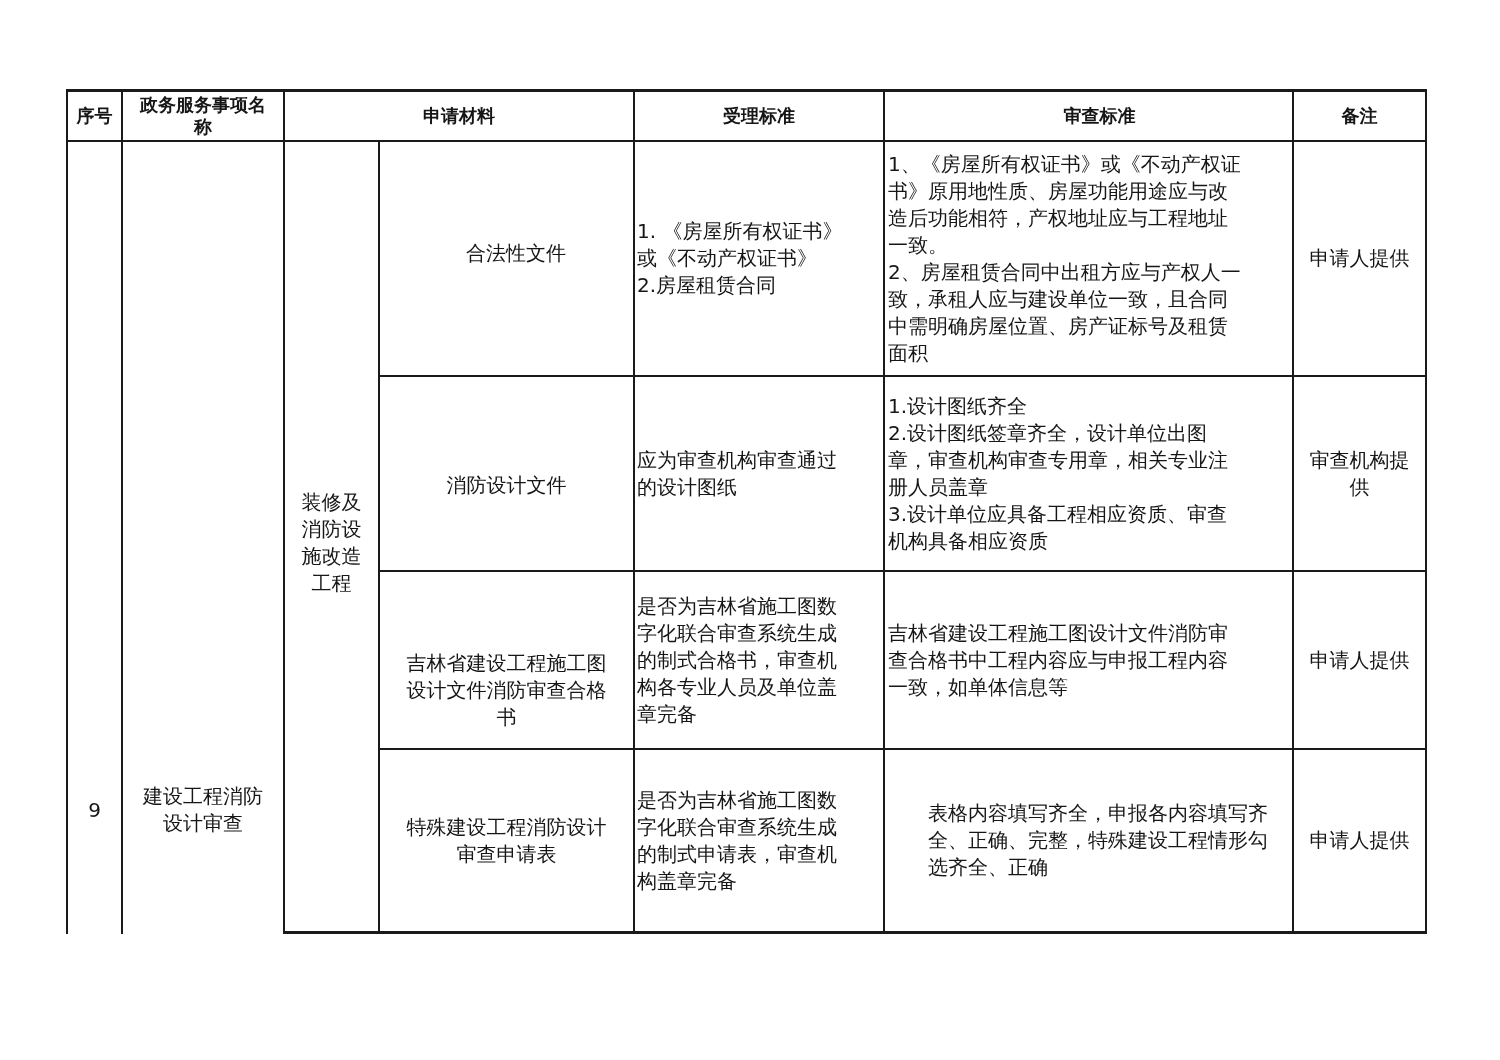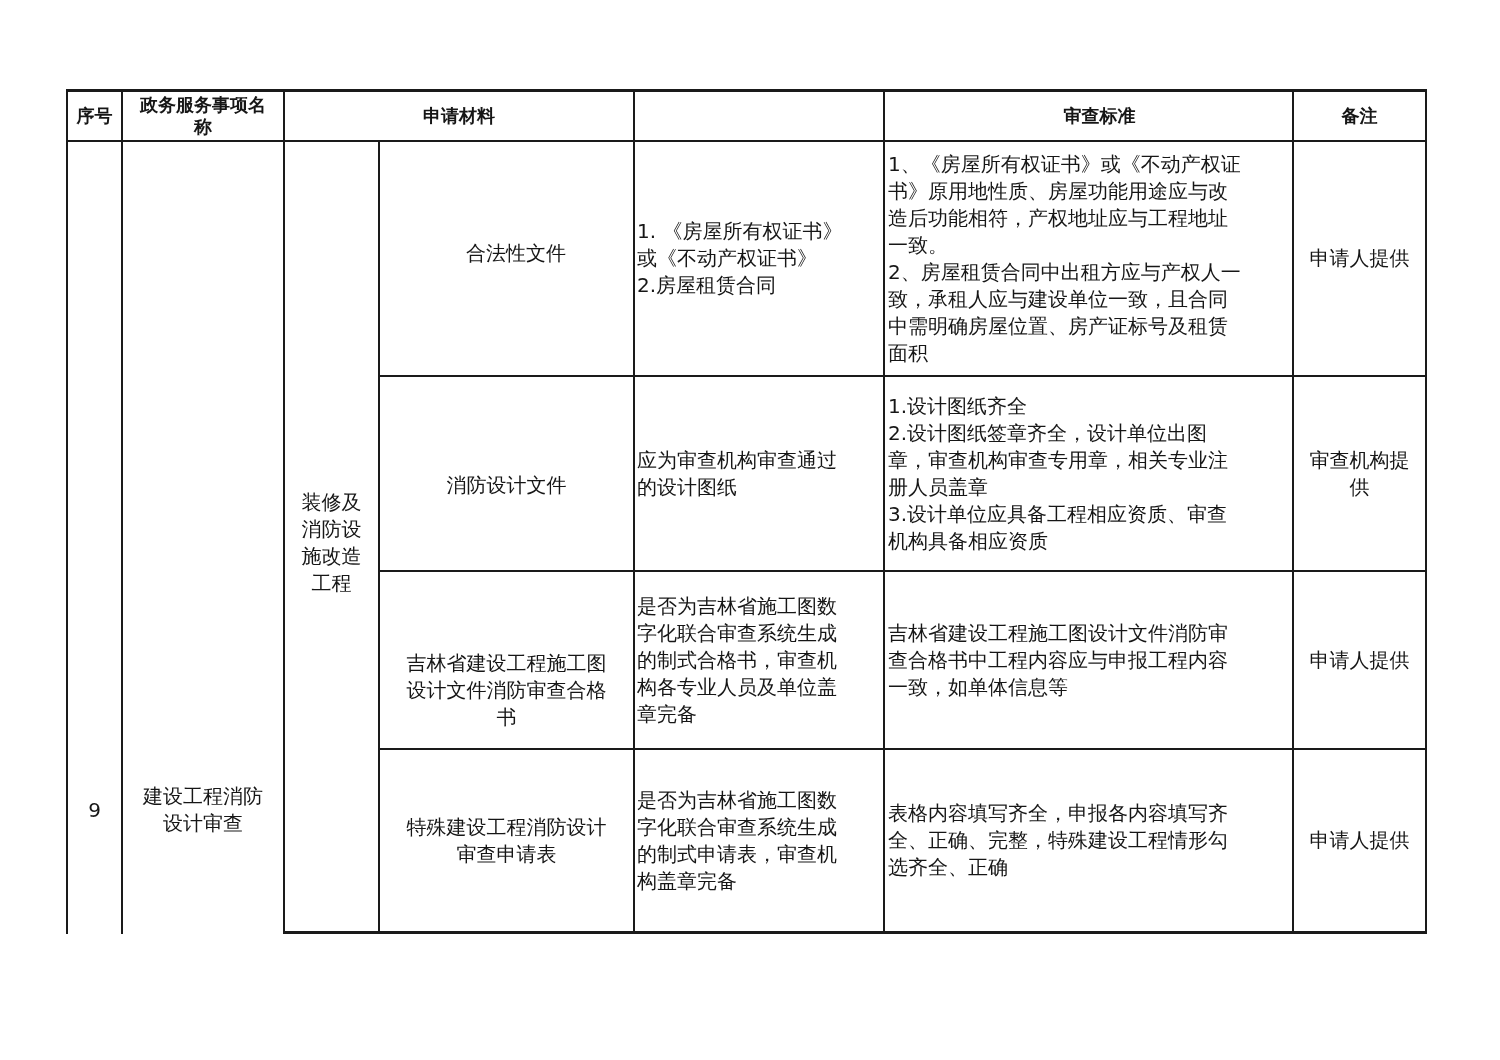"受理标准" div.cell { html: none -> <div> <span>受理标准</span> </div> }
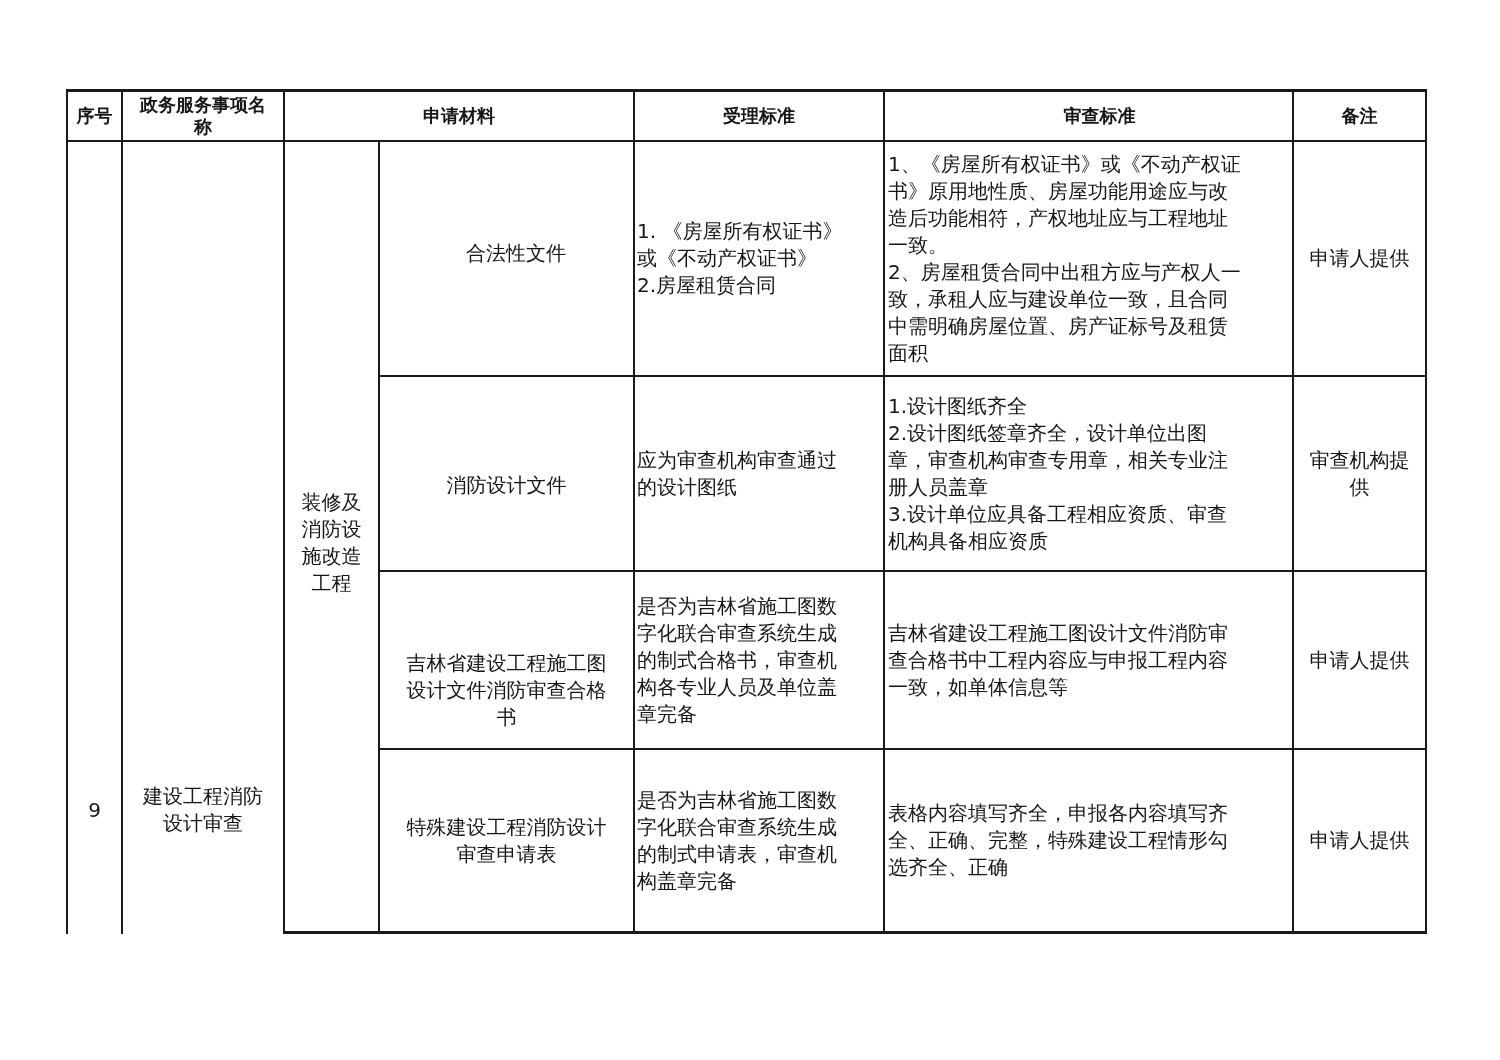"表格内容填写齐全，申报各内容填写齐" div.cell { left: 888px -> 928px }
